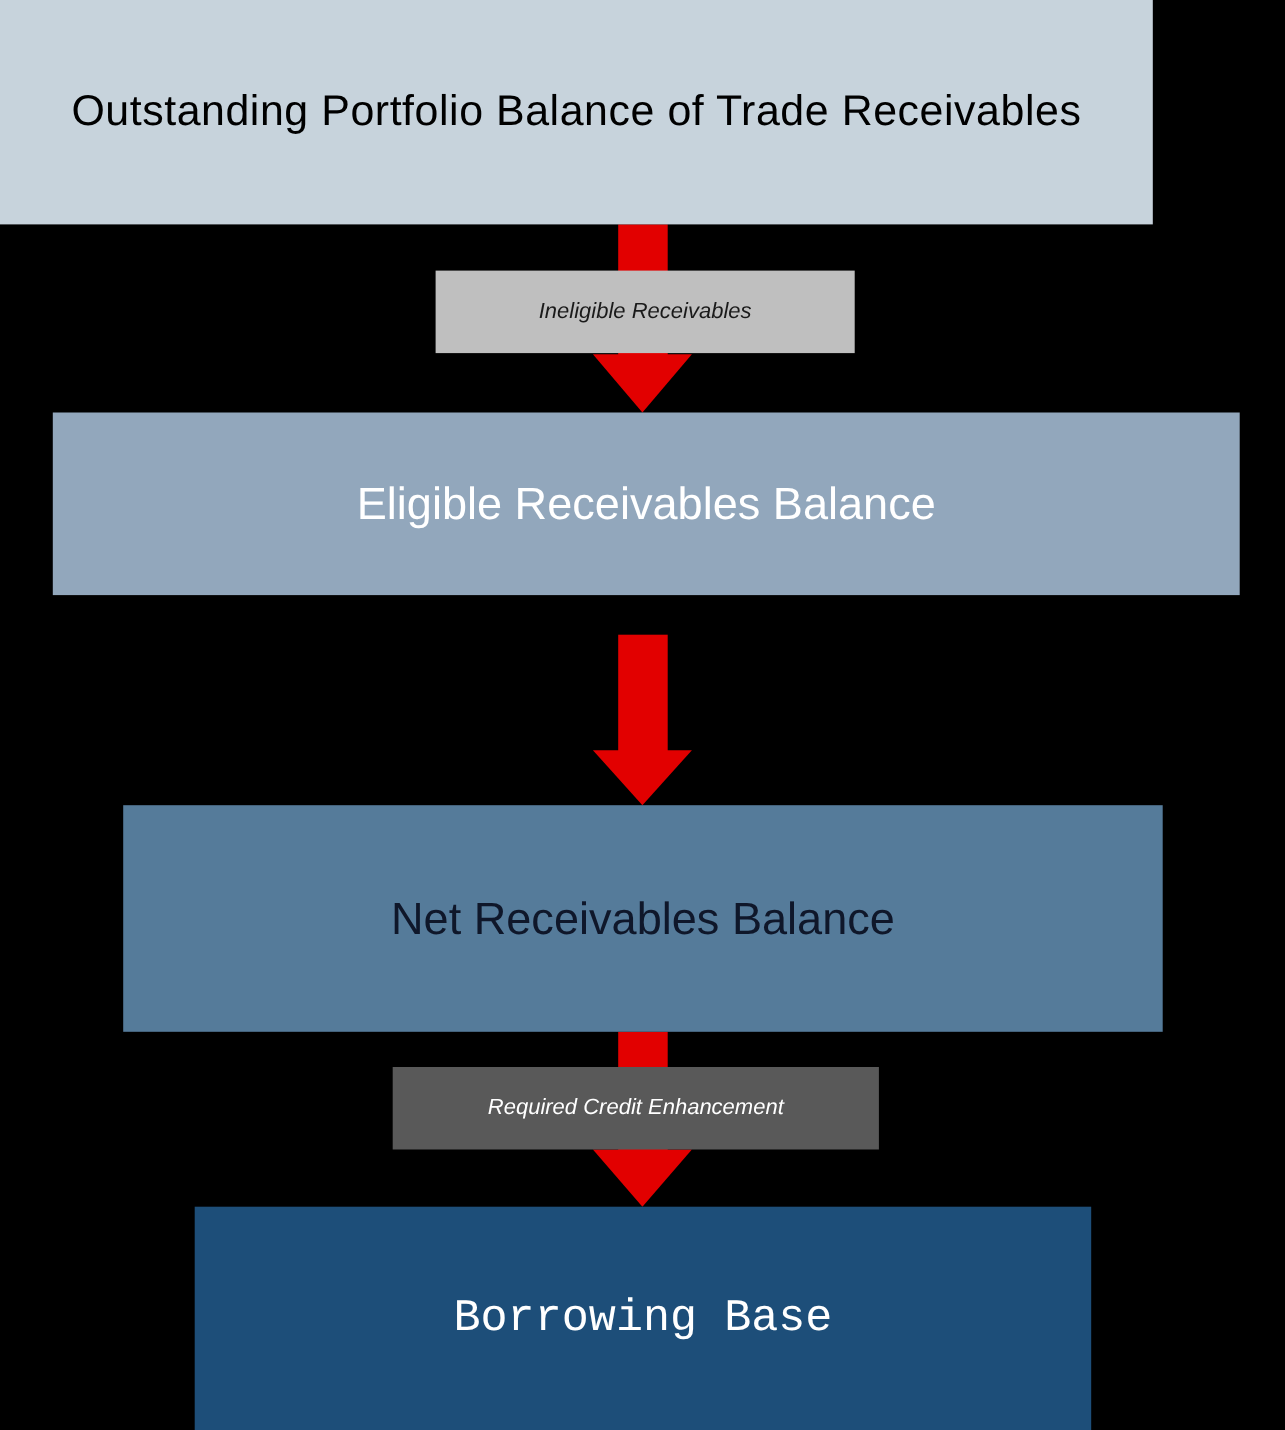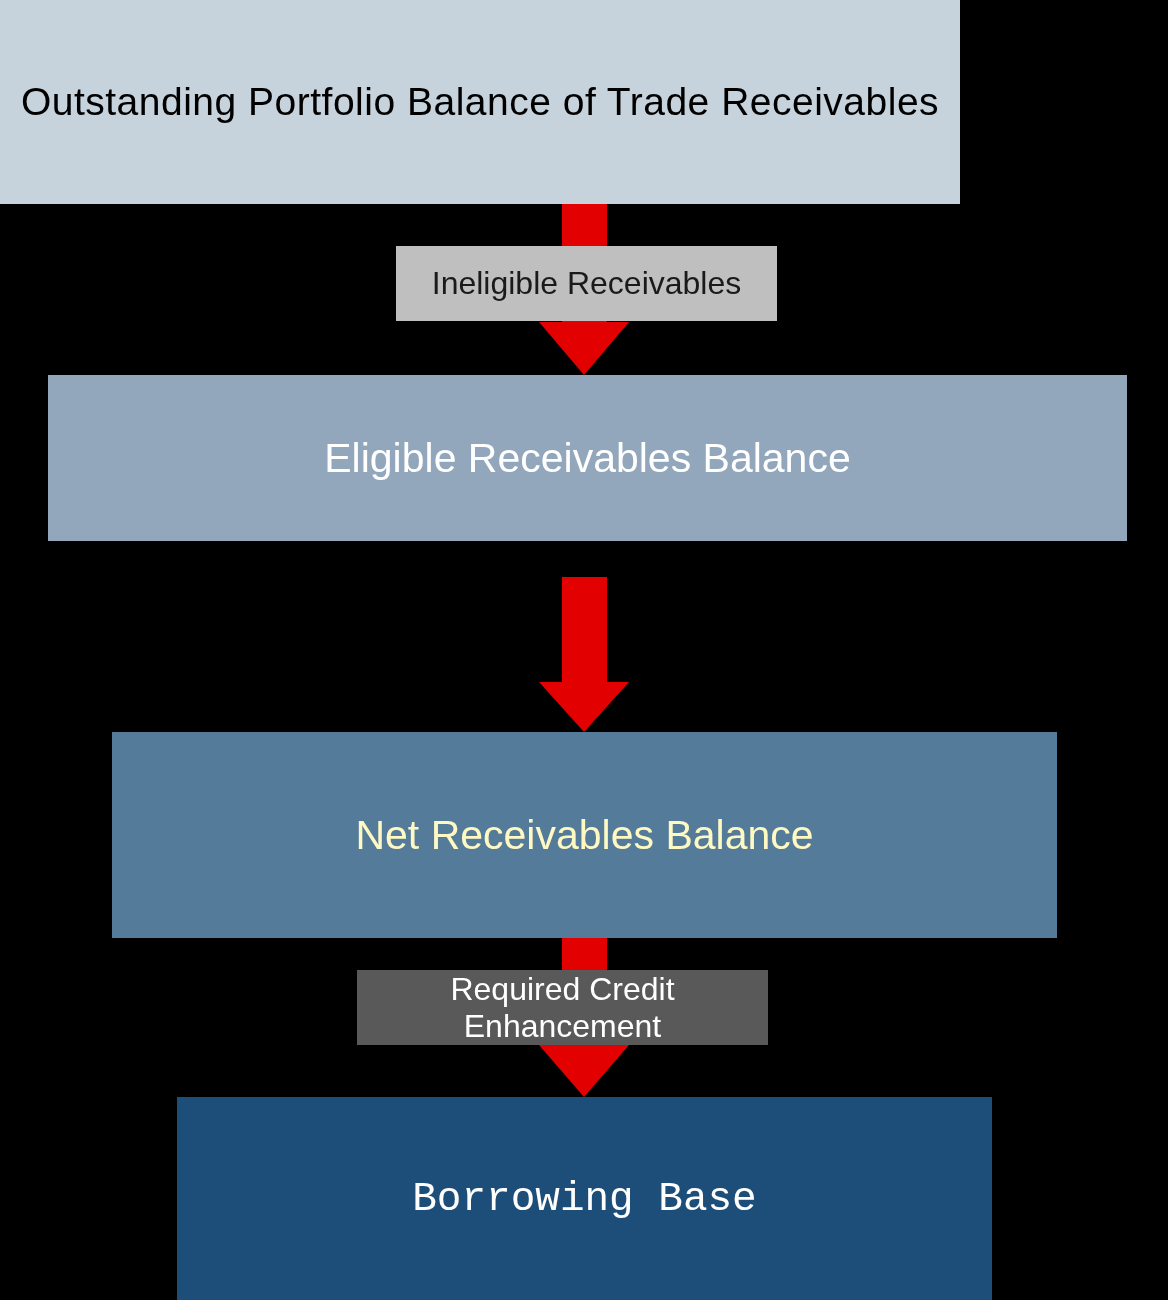"Outstanding Portfolio Balance of Trade" .banner { width: 960px -> 1048px }
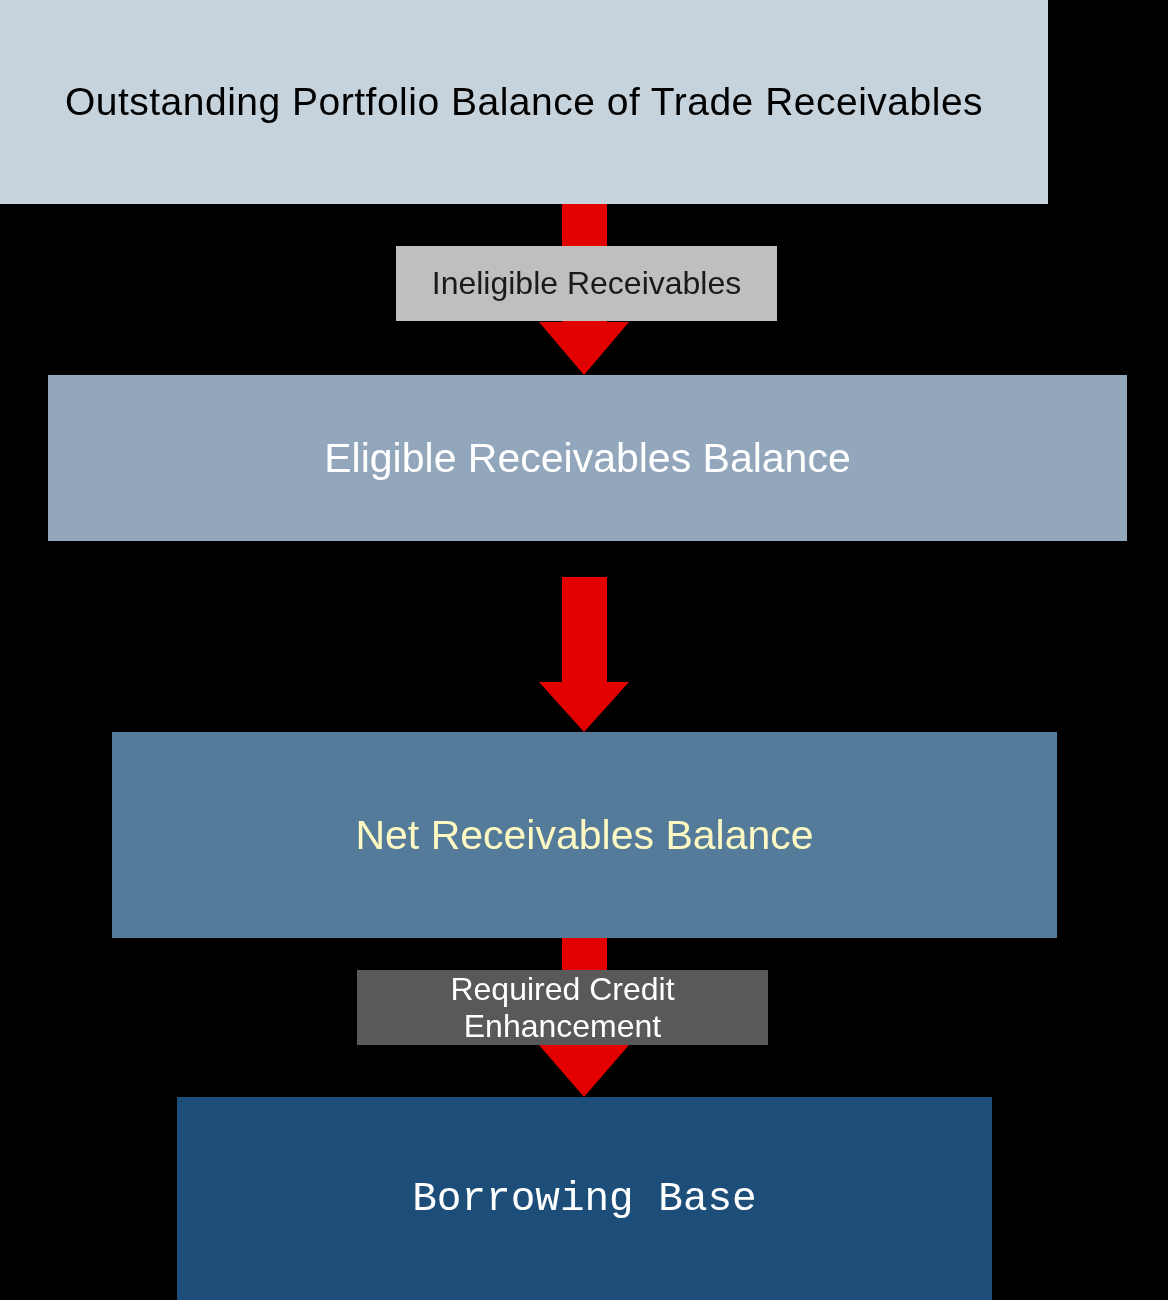"Ineligible Receivables" .deduction-label { font-size: 32px -> 20px; font-style: none -> italic }
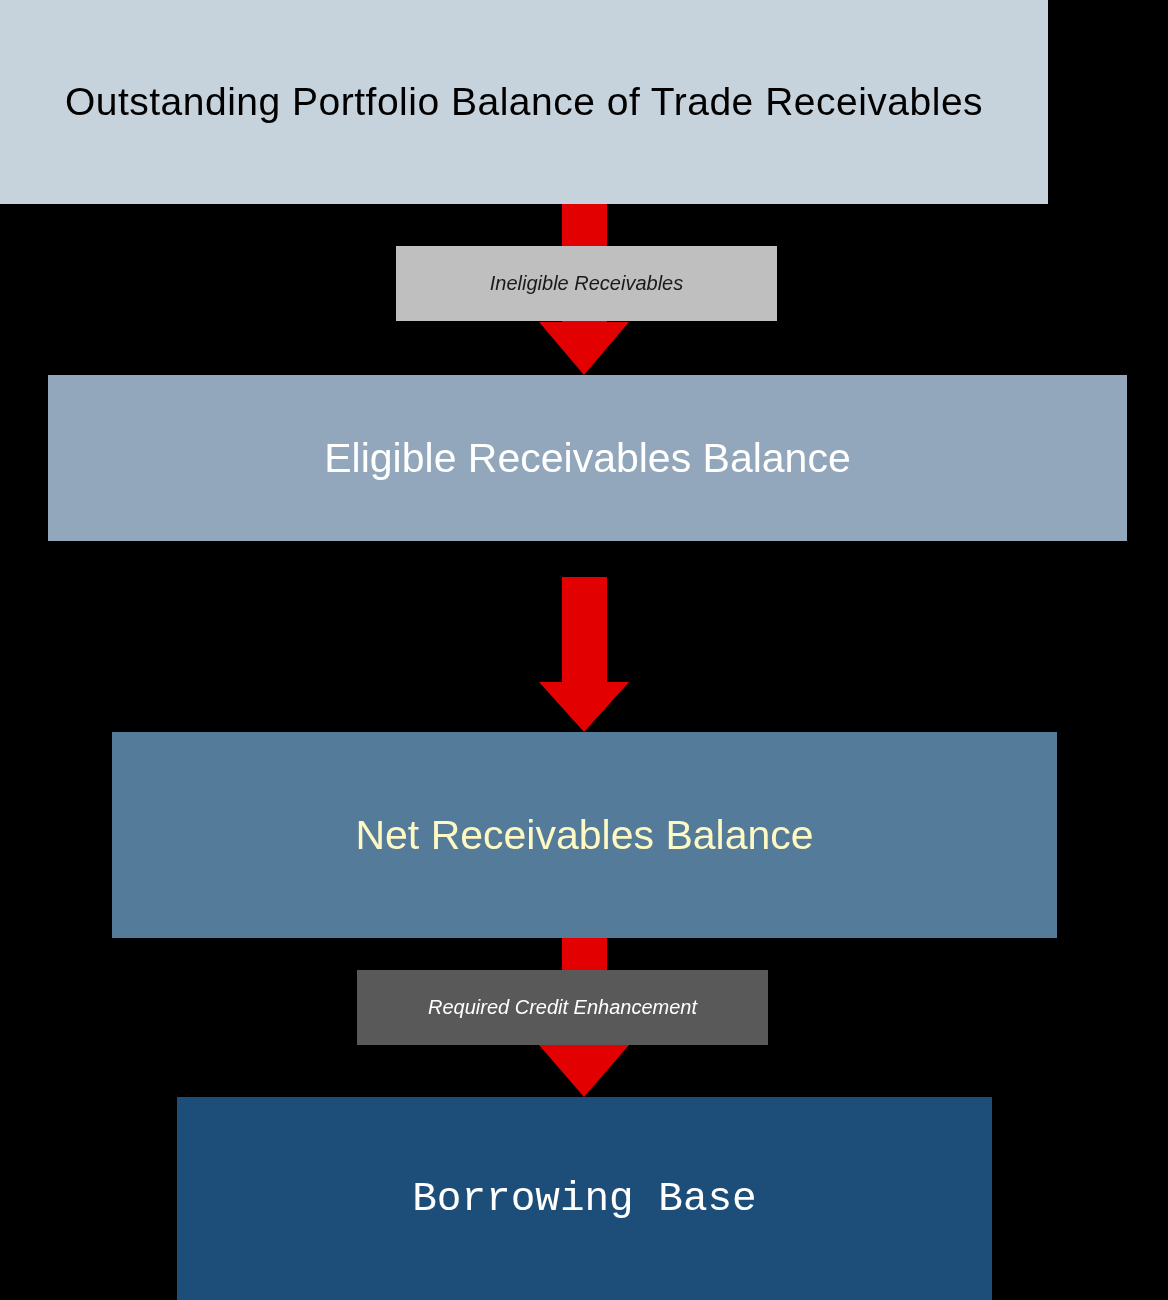"Net Receivables Balance" .box-net { color: #fef9c3 -> #0f172a }
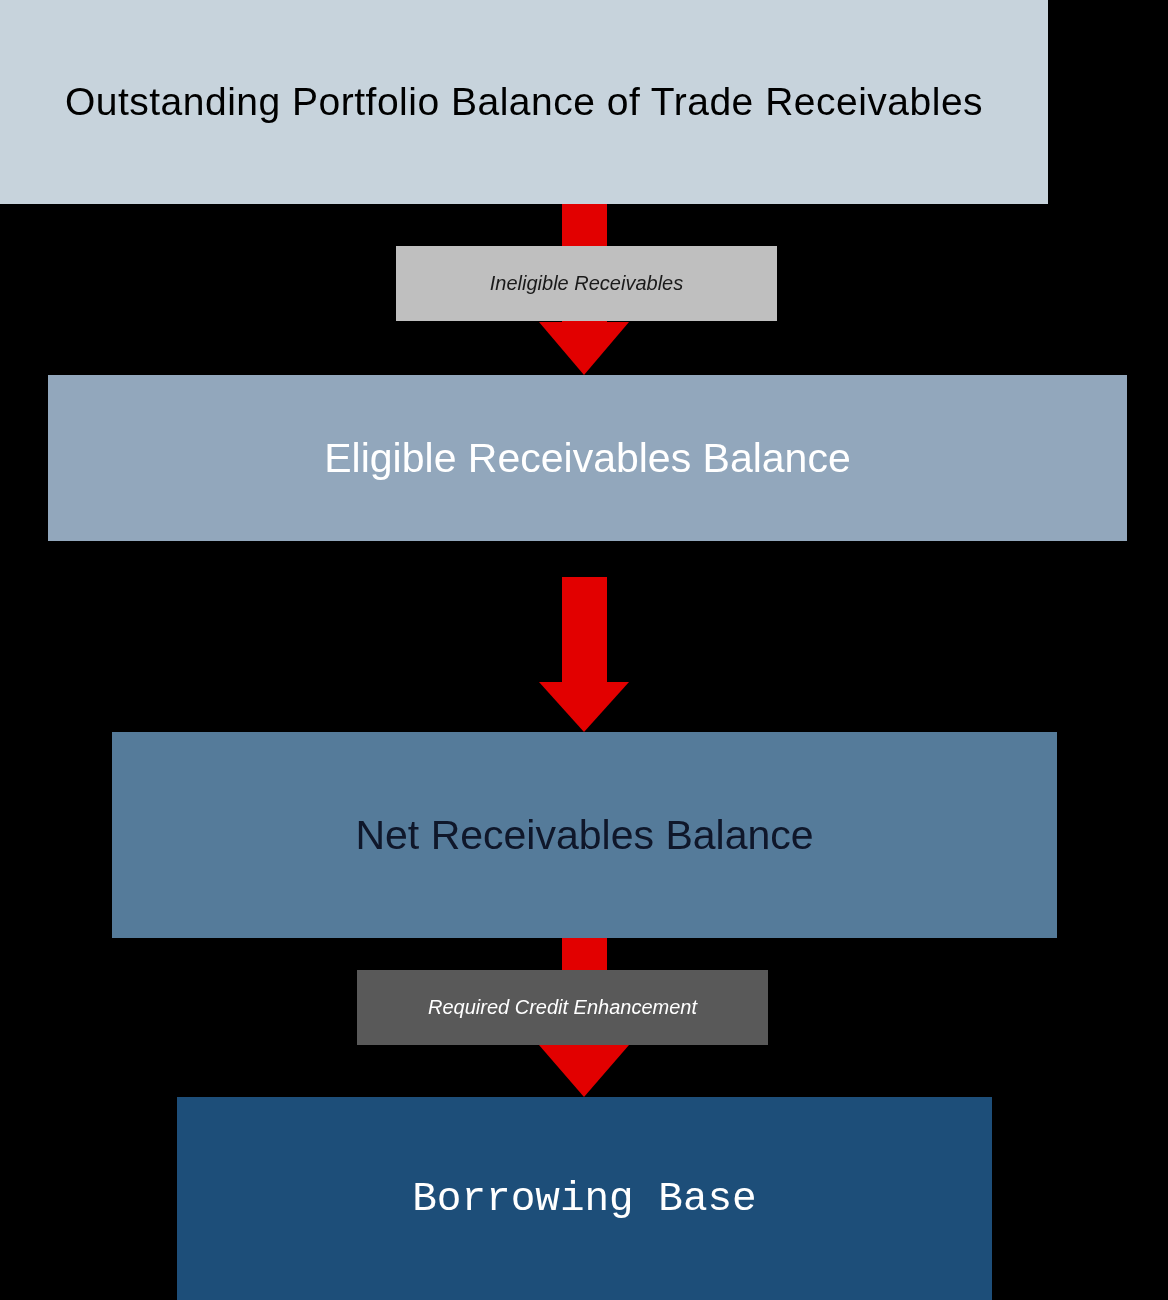"Required Credit Enhancement" .box-credit { width: 411px -> 442px }
